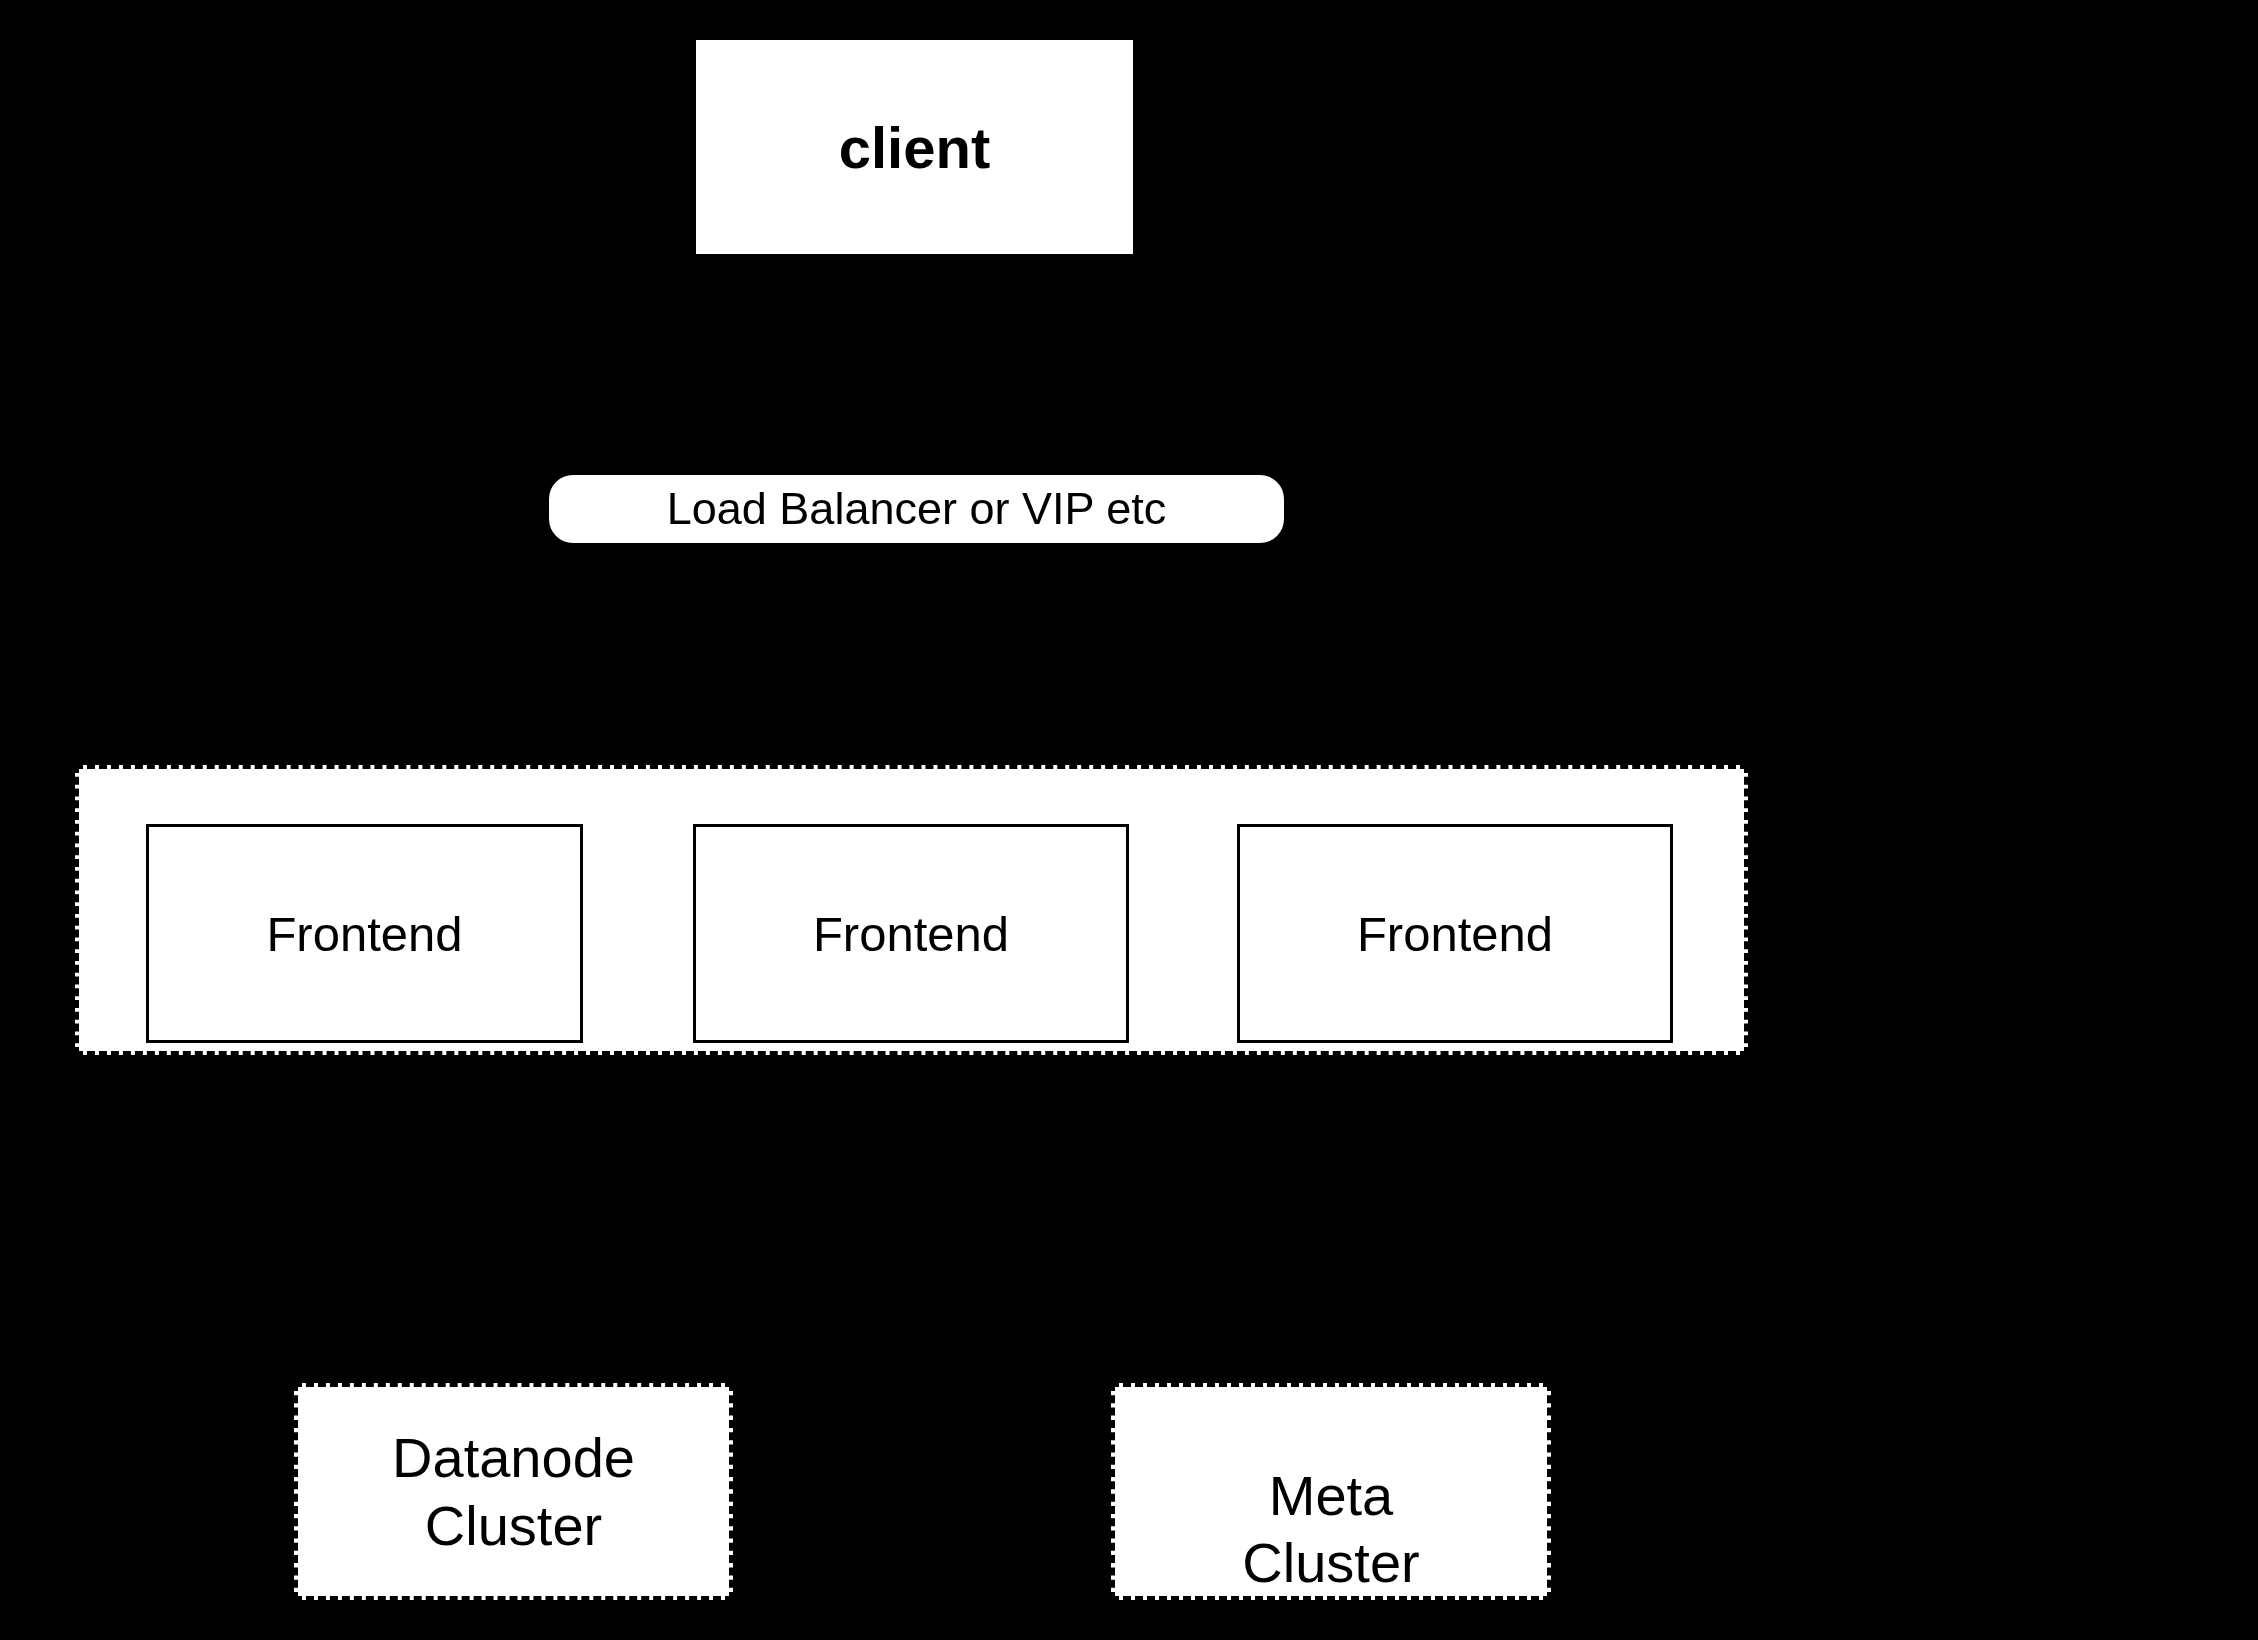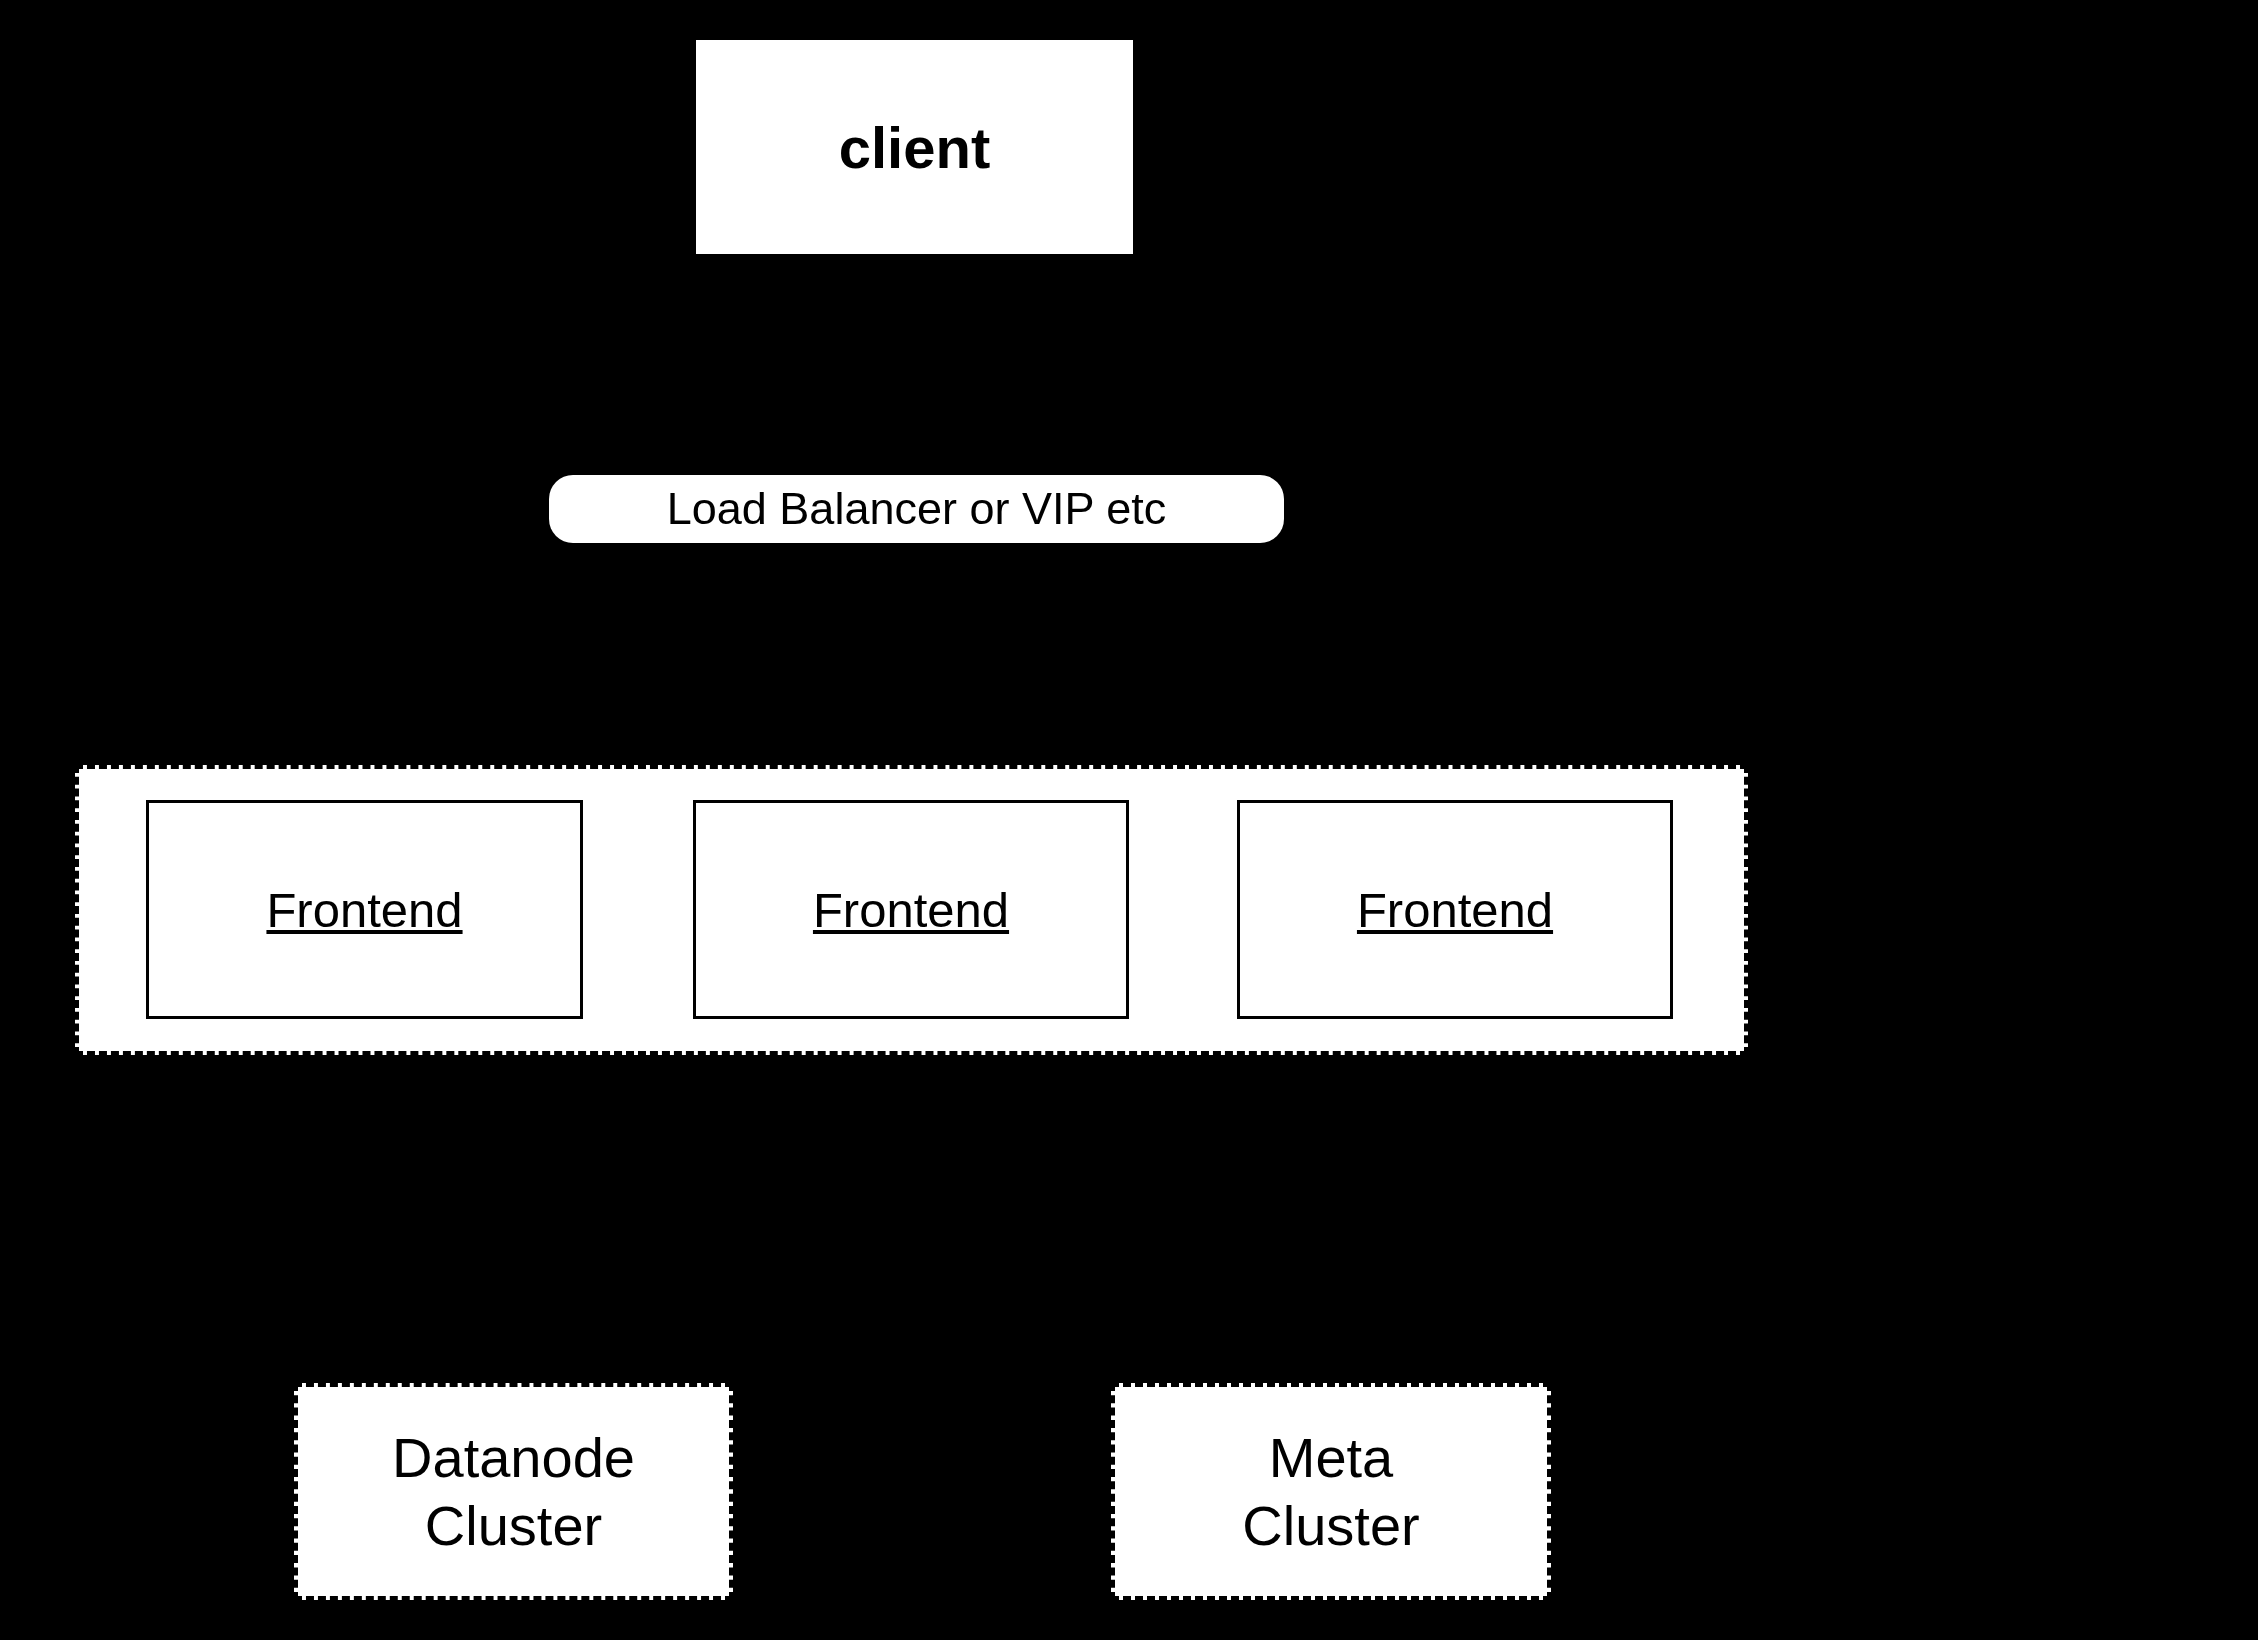"Frontend" .frontend-box { text-decoration: underline -> none; top: 800px -> 824px }
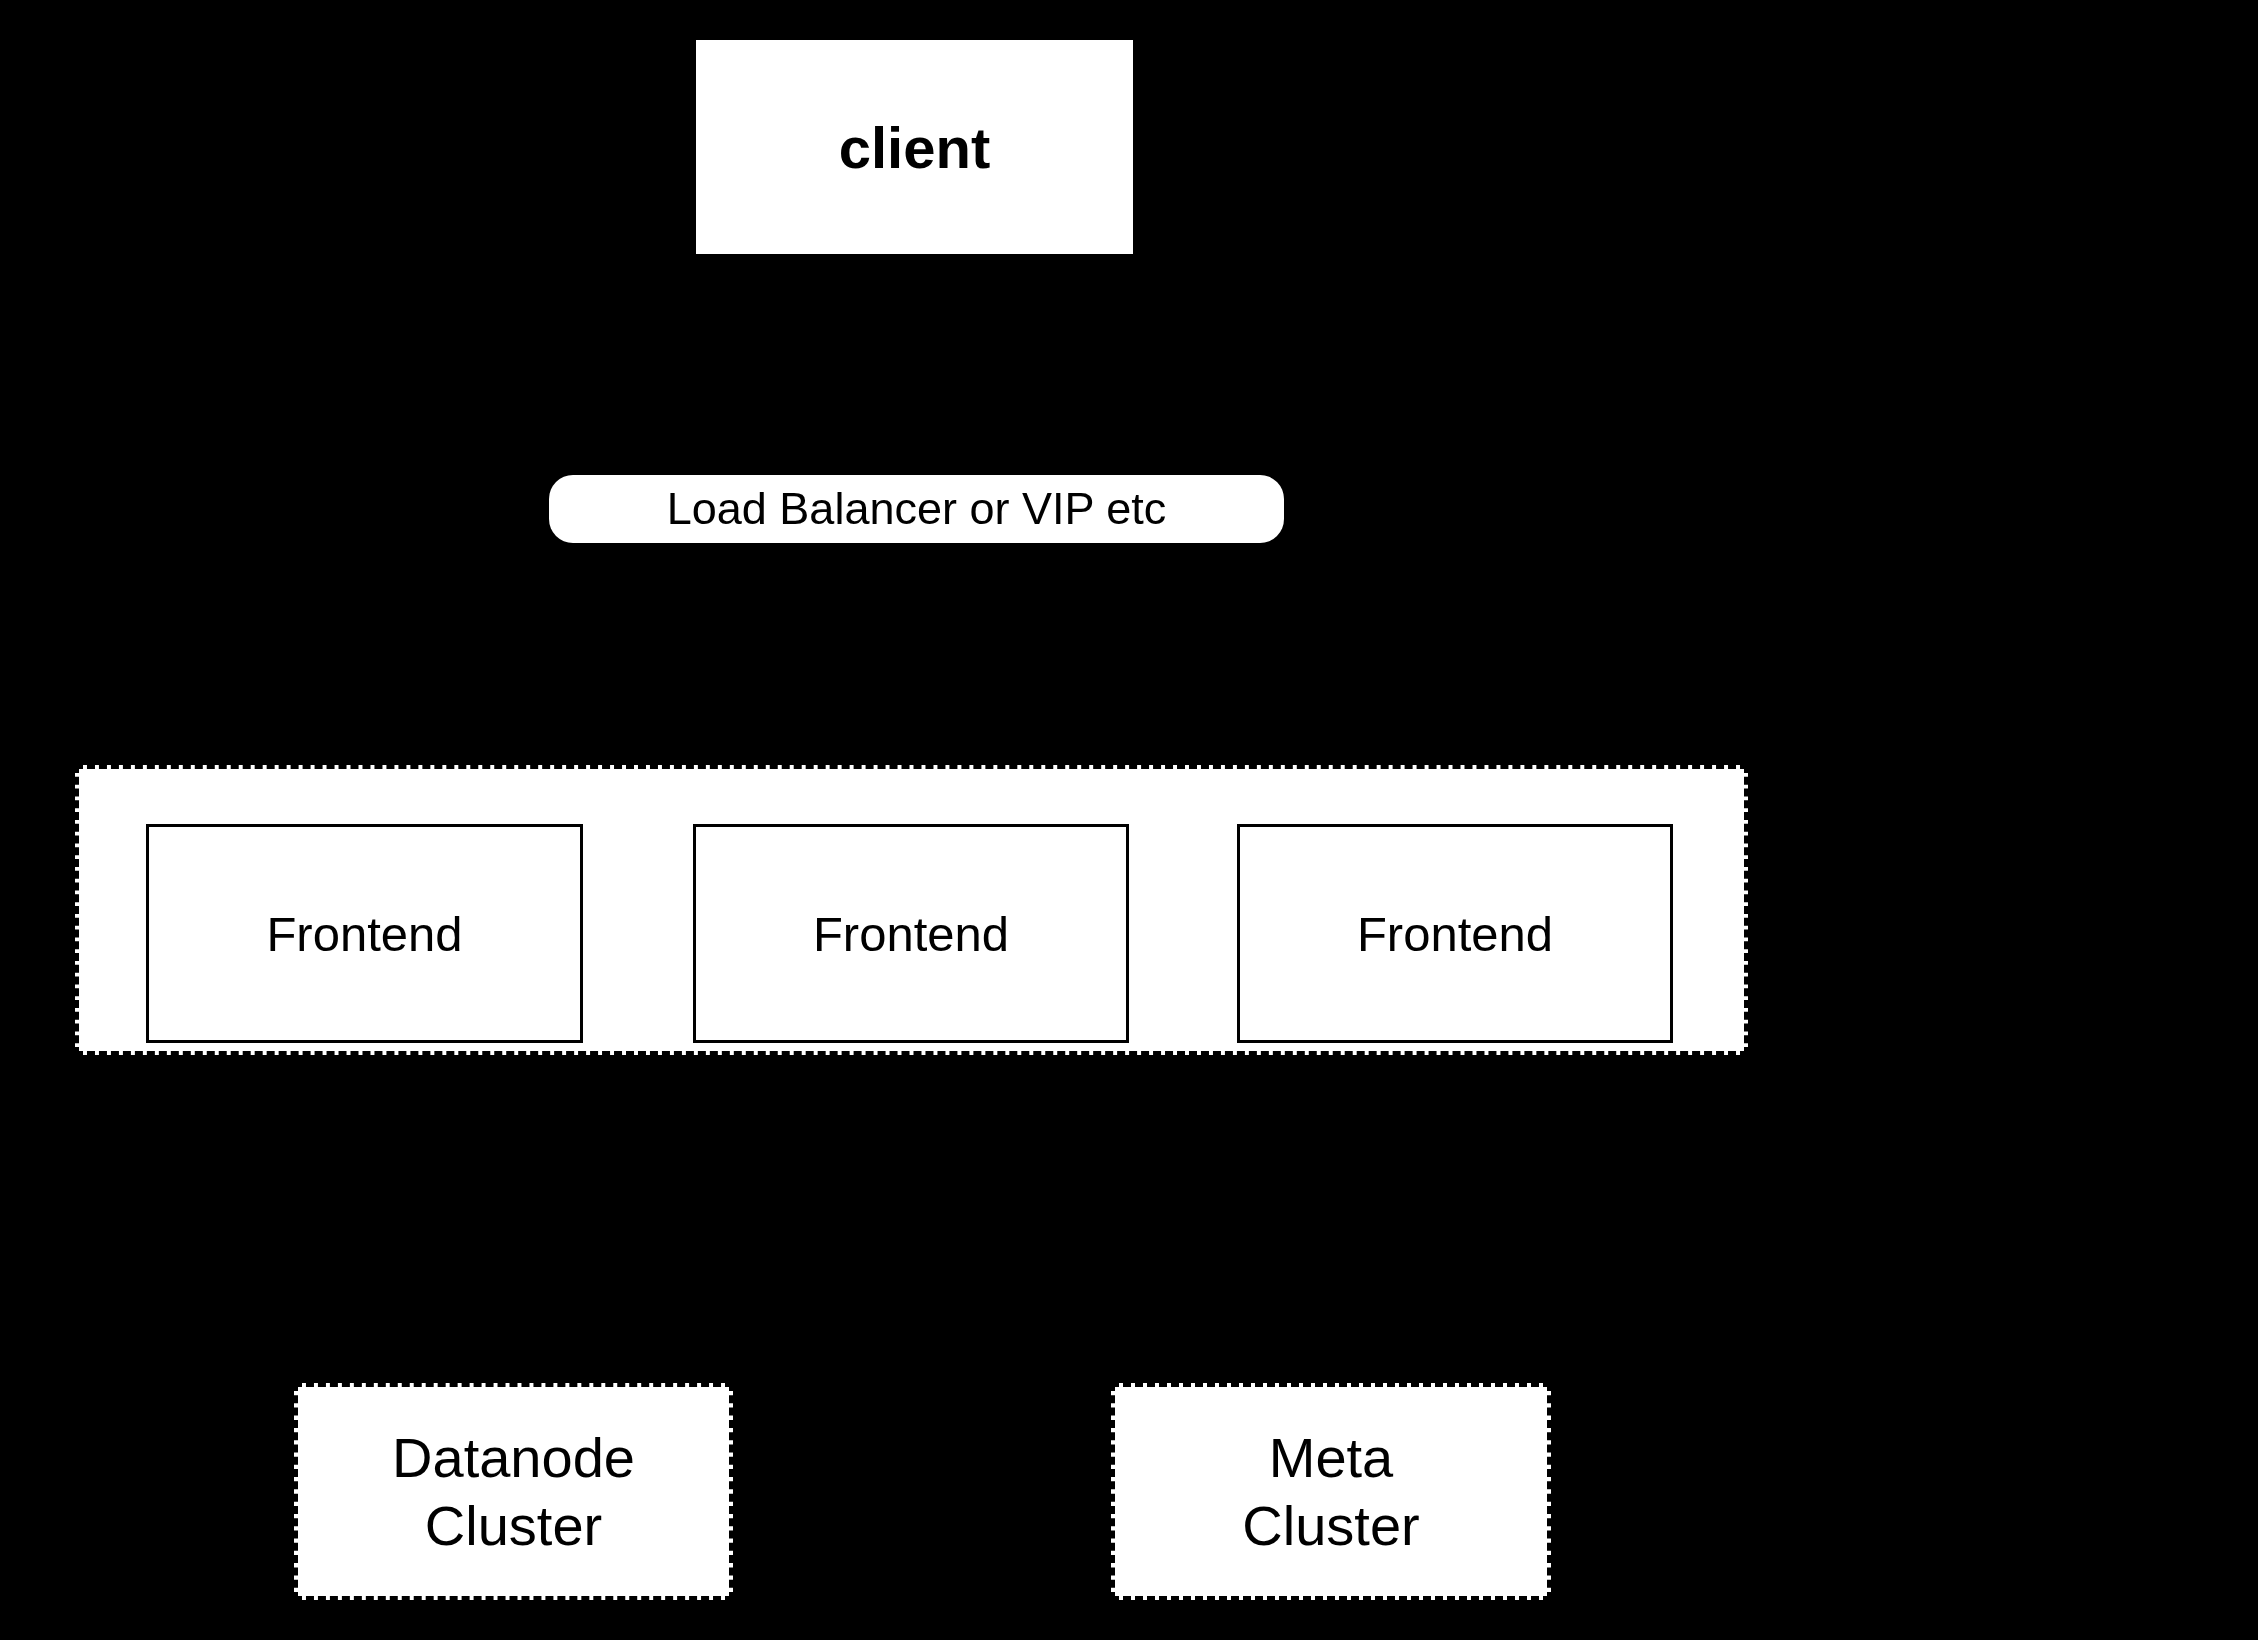"Meta" .cluster-box.meta { justify-content: none -> flex-end }
